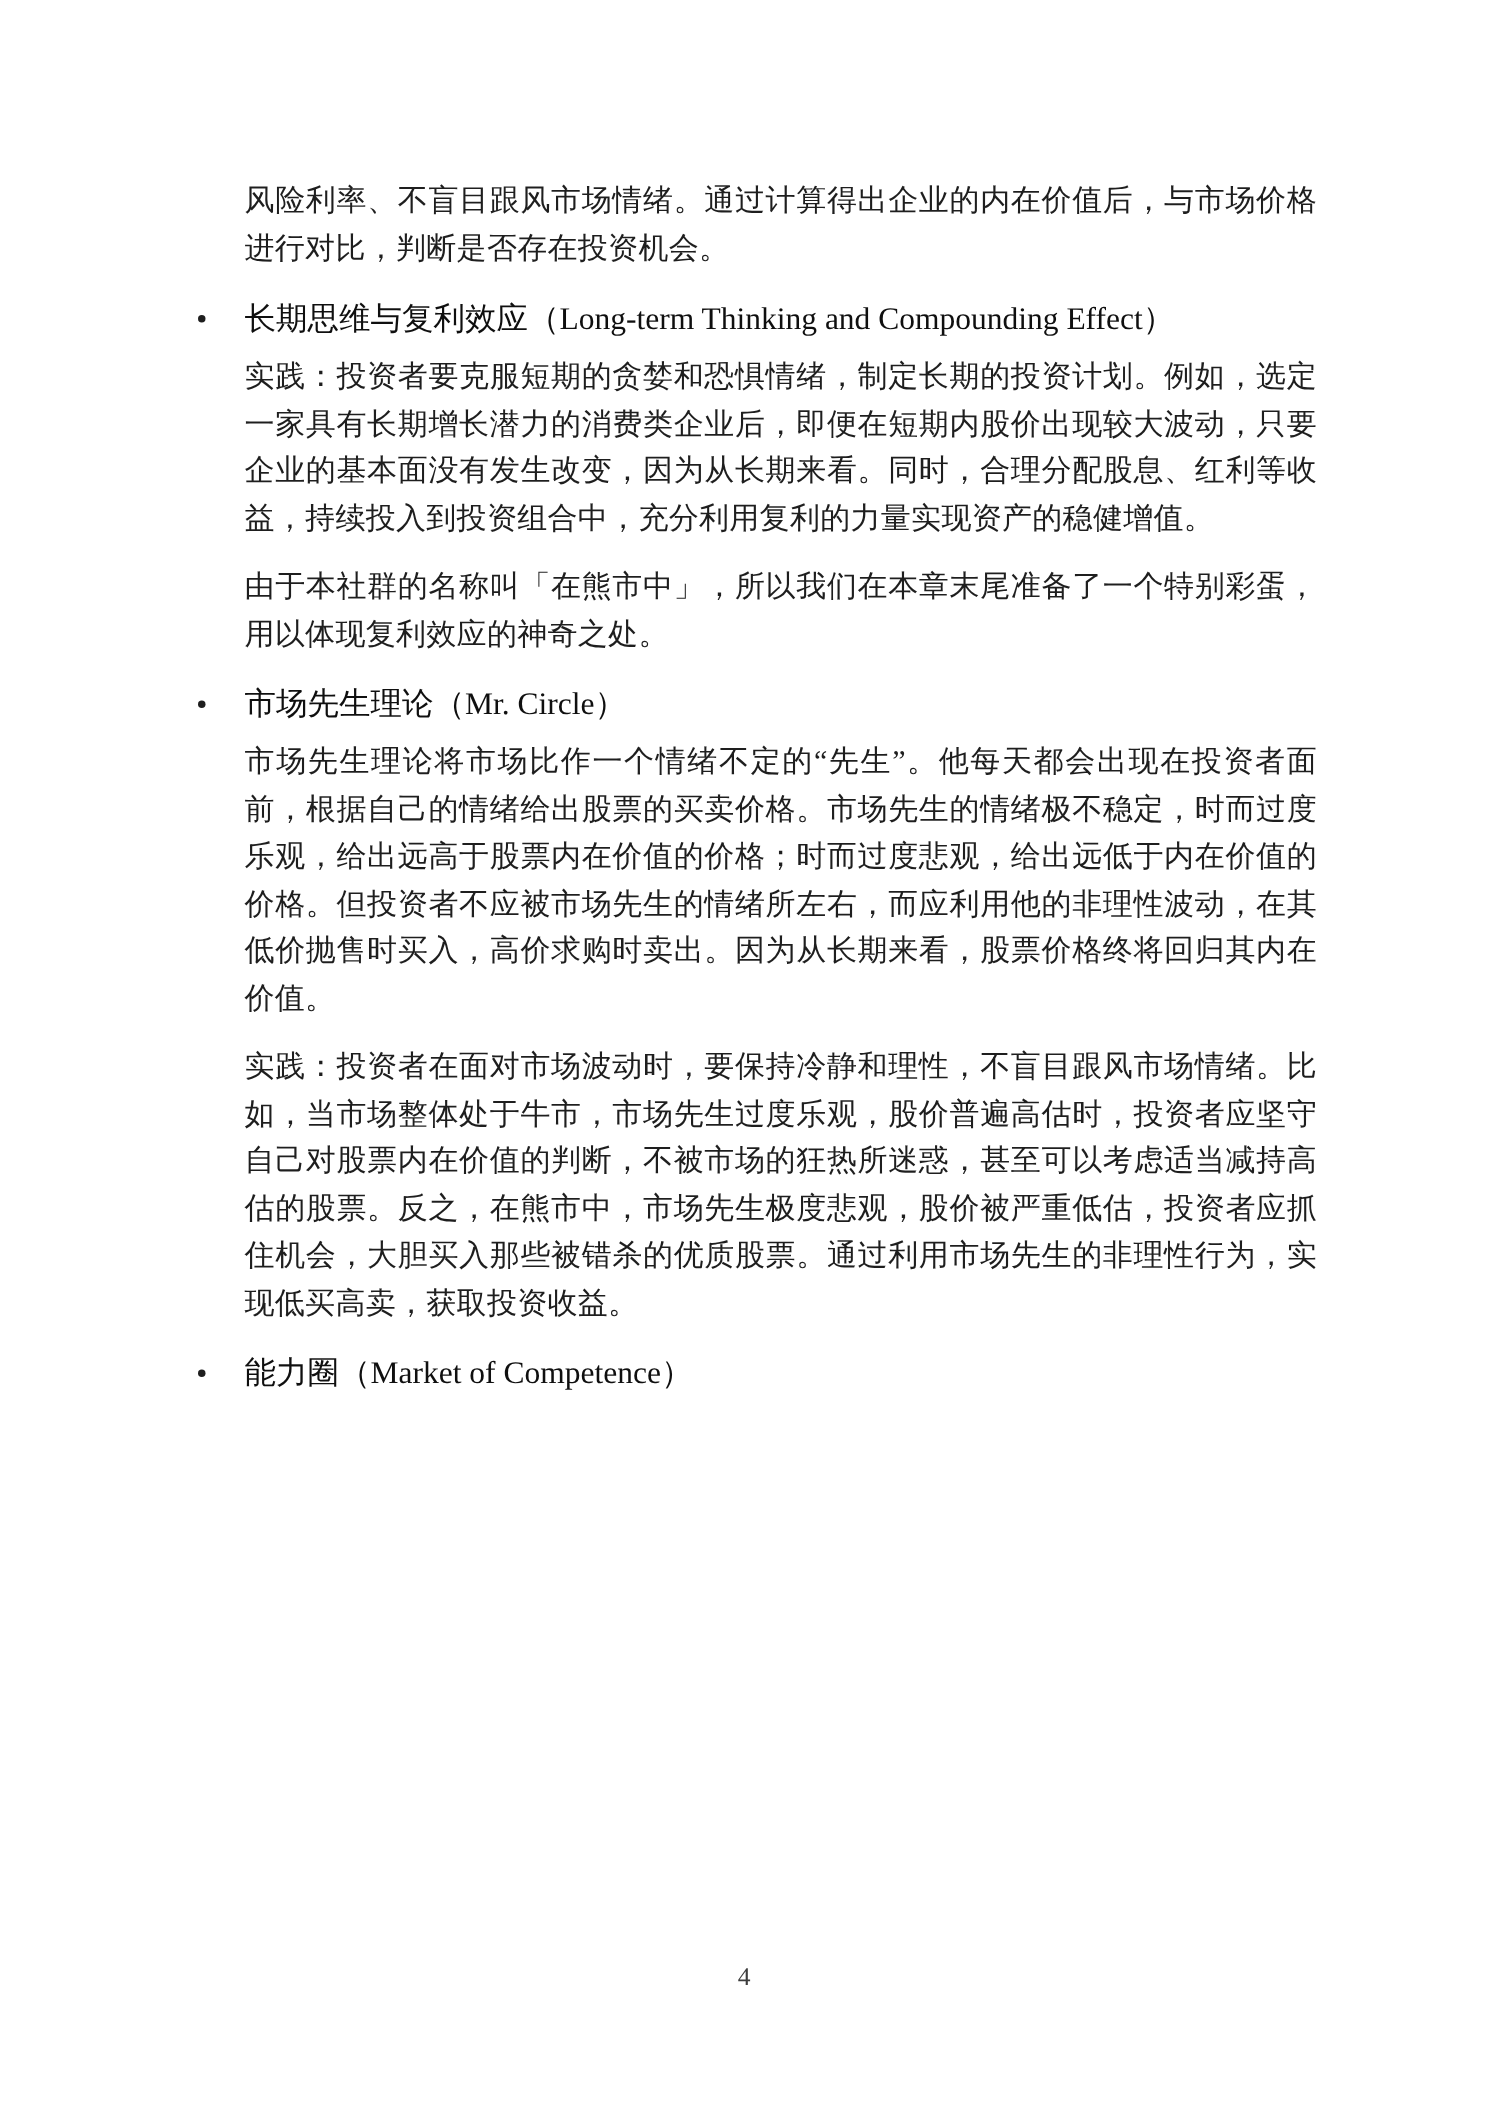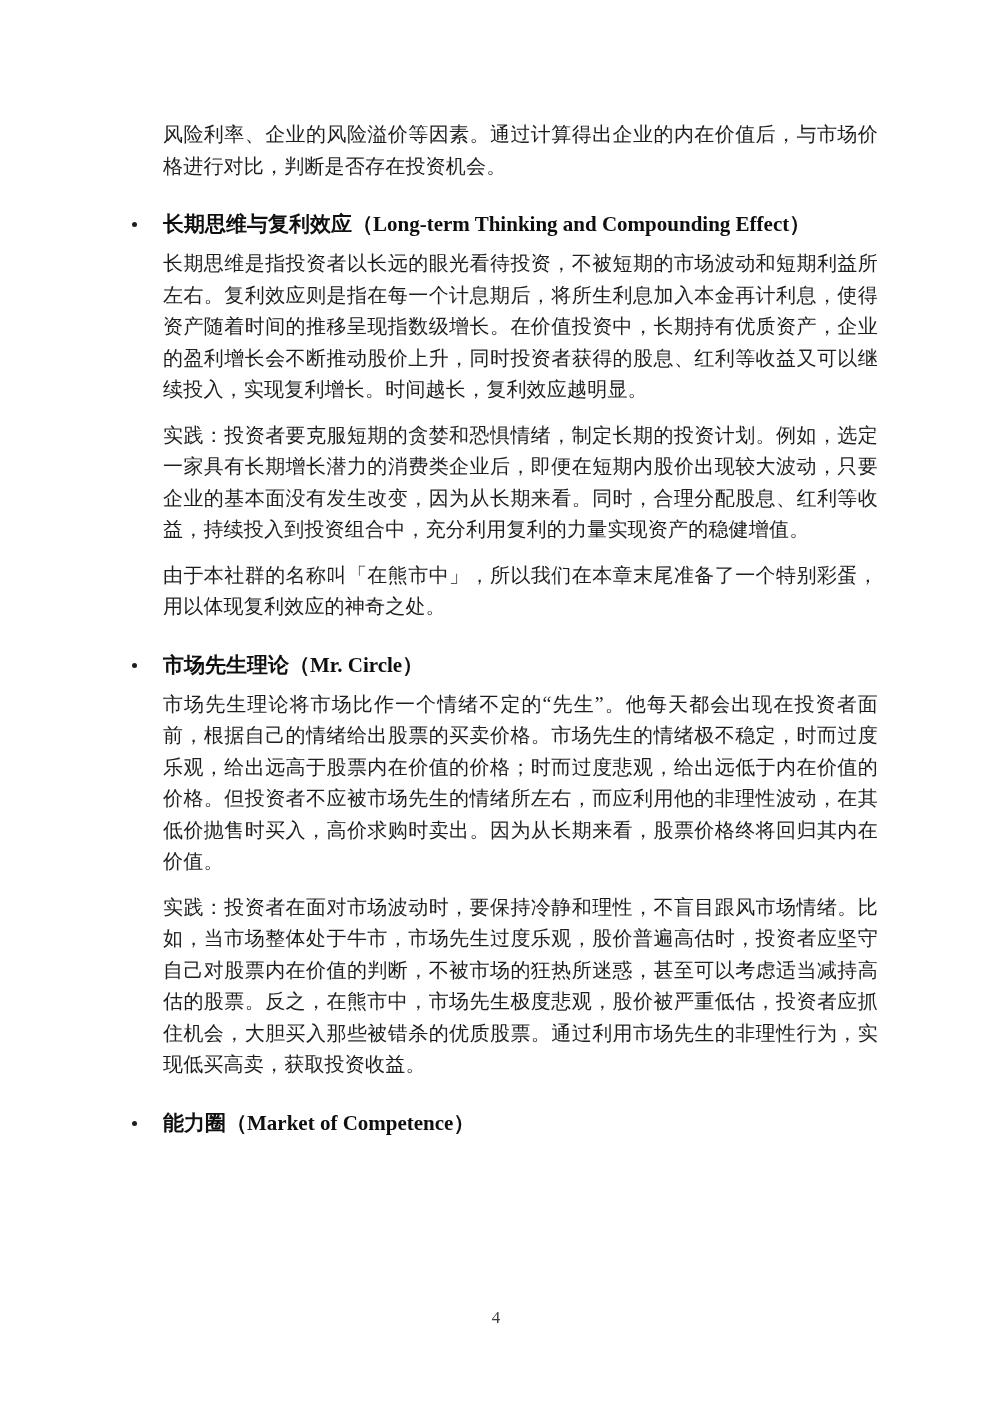"风险利率、企业的风险溢价等因素。通过计算得出企业的内在价值后，与市场价格进行对比" p.para { text: 企业的风险溢价等因素 -> 不盲目跟风市场情绪 }
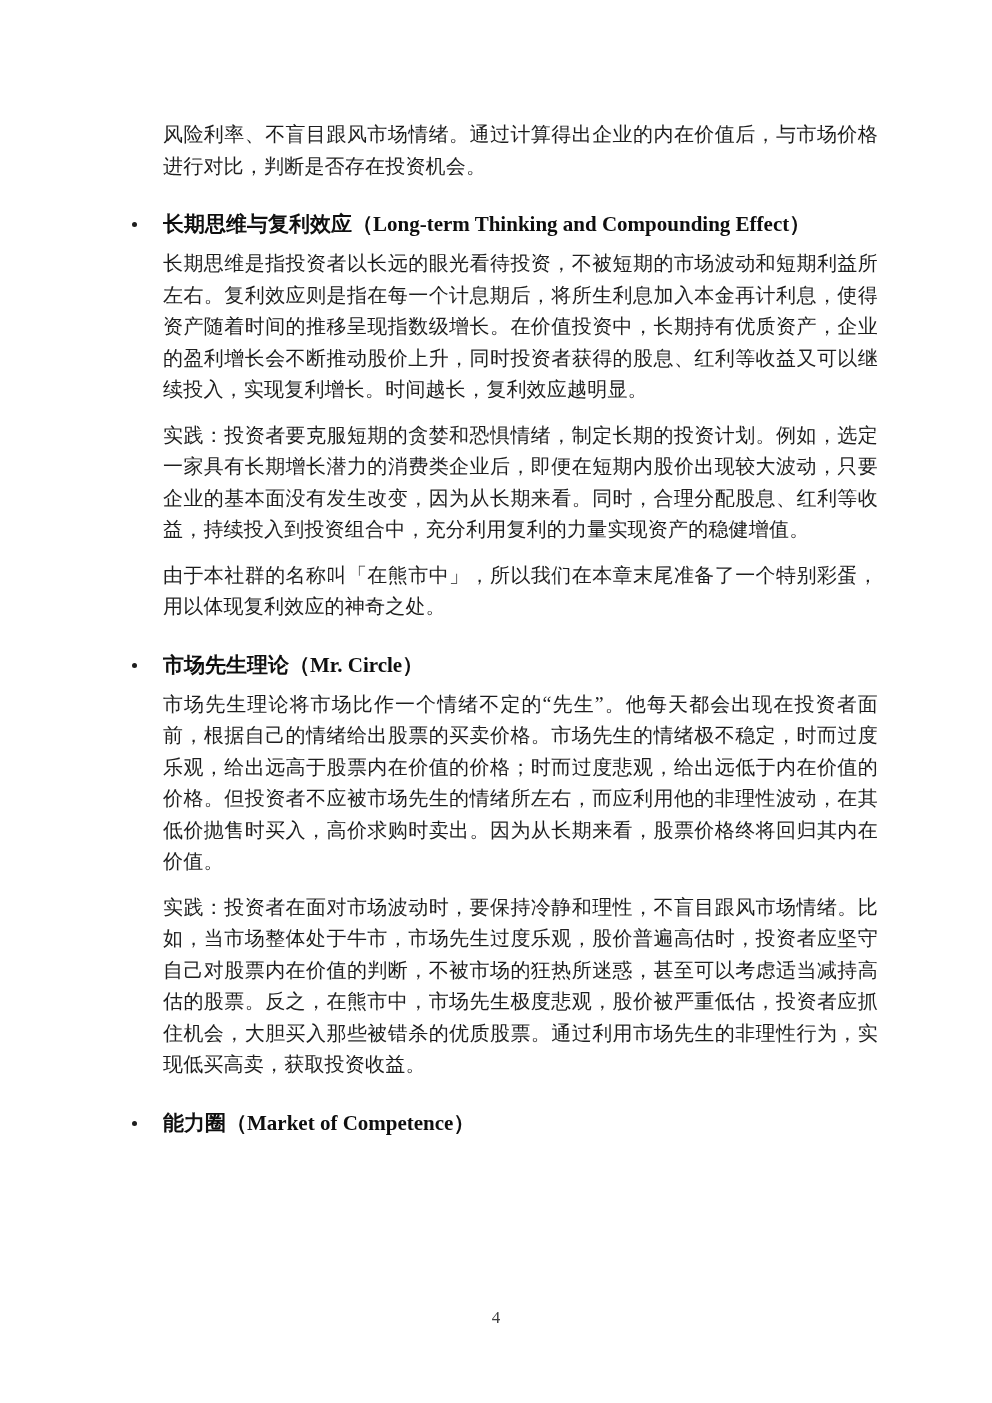"长期思维与复利效应（Long-term Thinking and" .section-heading { font-weight: bold -> normal; margin-top: 26px -> 14px }
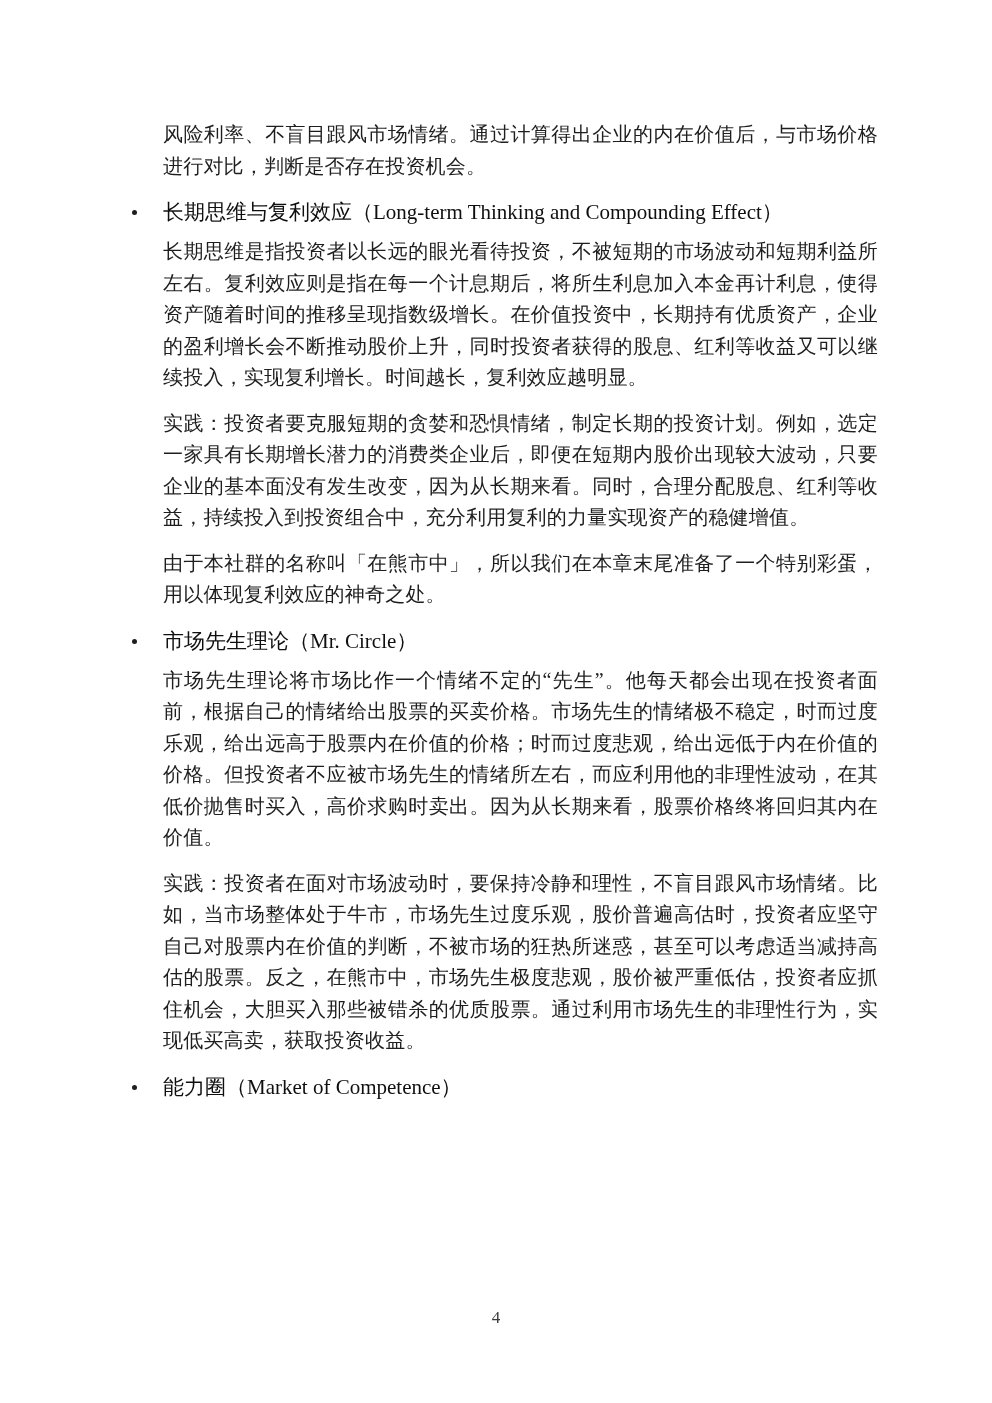"长期思维是指投资者以长远的眼光看待投资，不被短期的市场波动和短期利益所左右。复利" p.para { html: <p>长期思维是指投资者以长远的眼光看待投资，不被短期的市场波动和短期利益所左右。复利效应则是指在每一个计息期后，将所生利息加入本金再计利息，使得资产随着时间的推移呈现指数级增长。在价值投资中，长期持有优质资产，企业的盈利增长会不断推动股价上升，同时投资者获得的股息、红利等收益又可以继续投入，实现复利增长。时间越长，复利效应越明显。</p> -> none }
